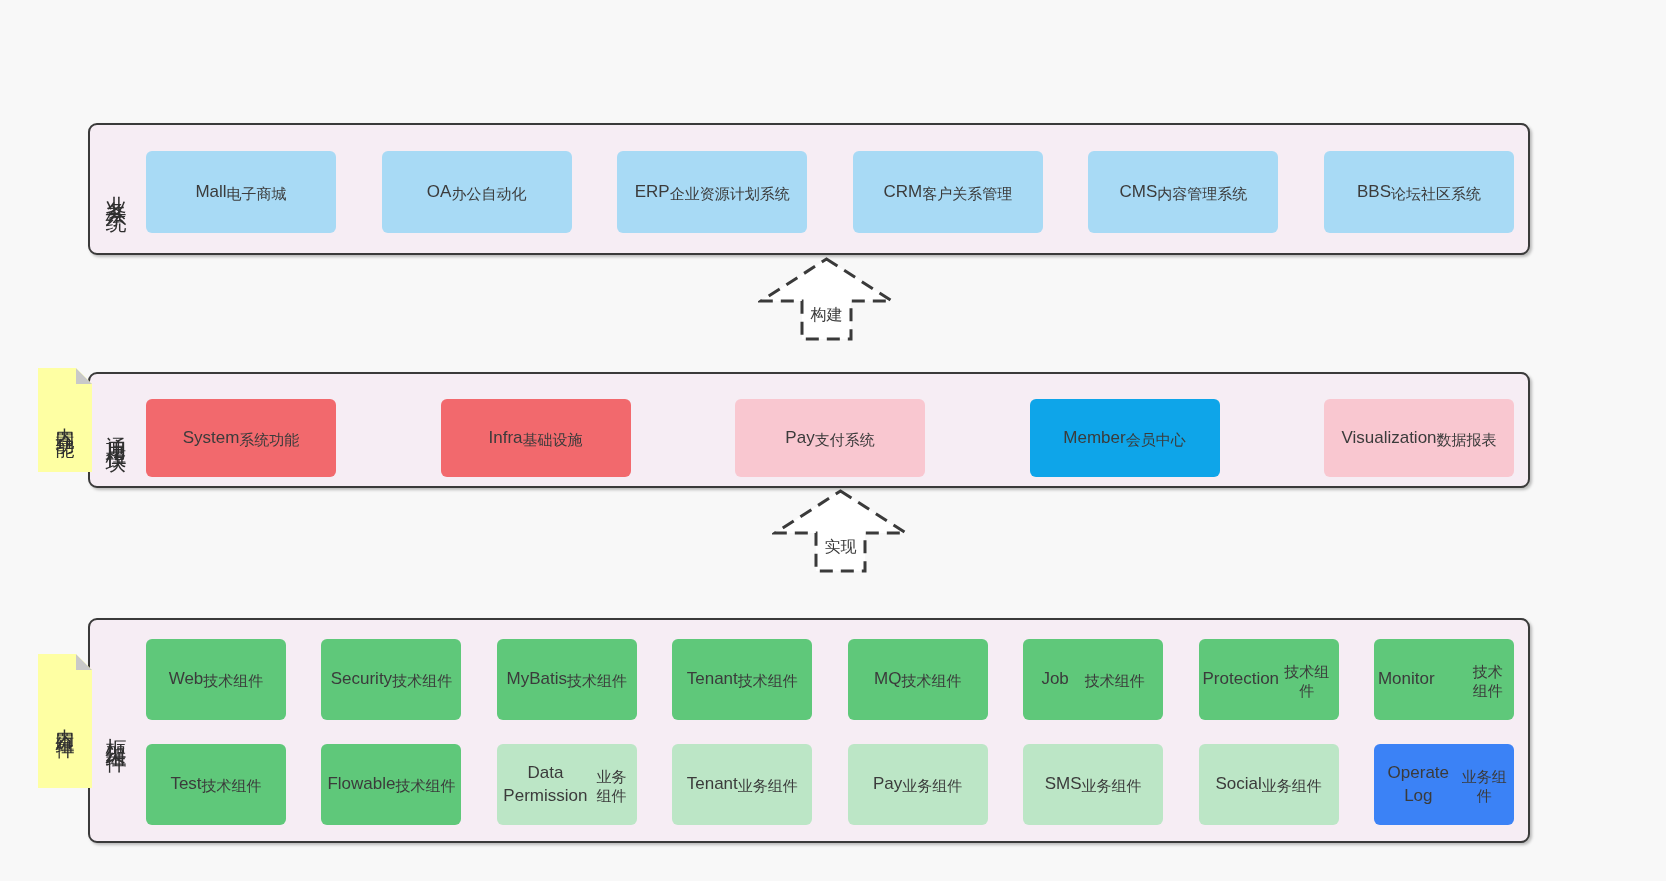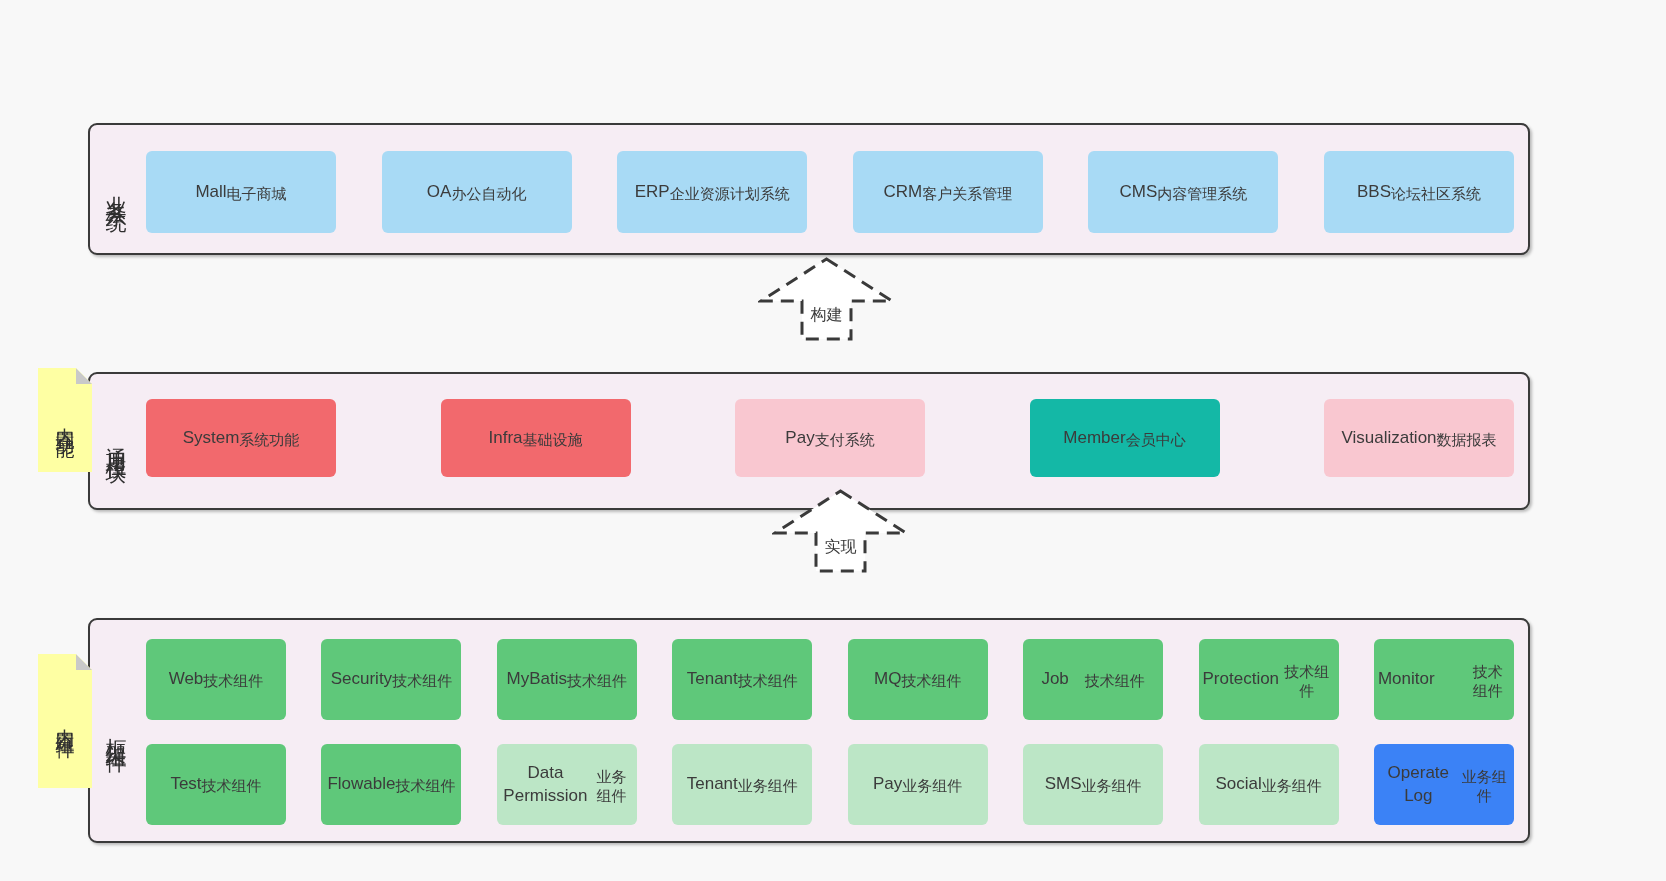"System" .panel-modules { height: 138px -> 116px }
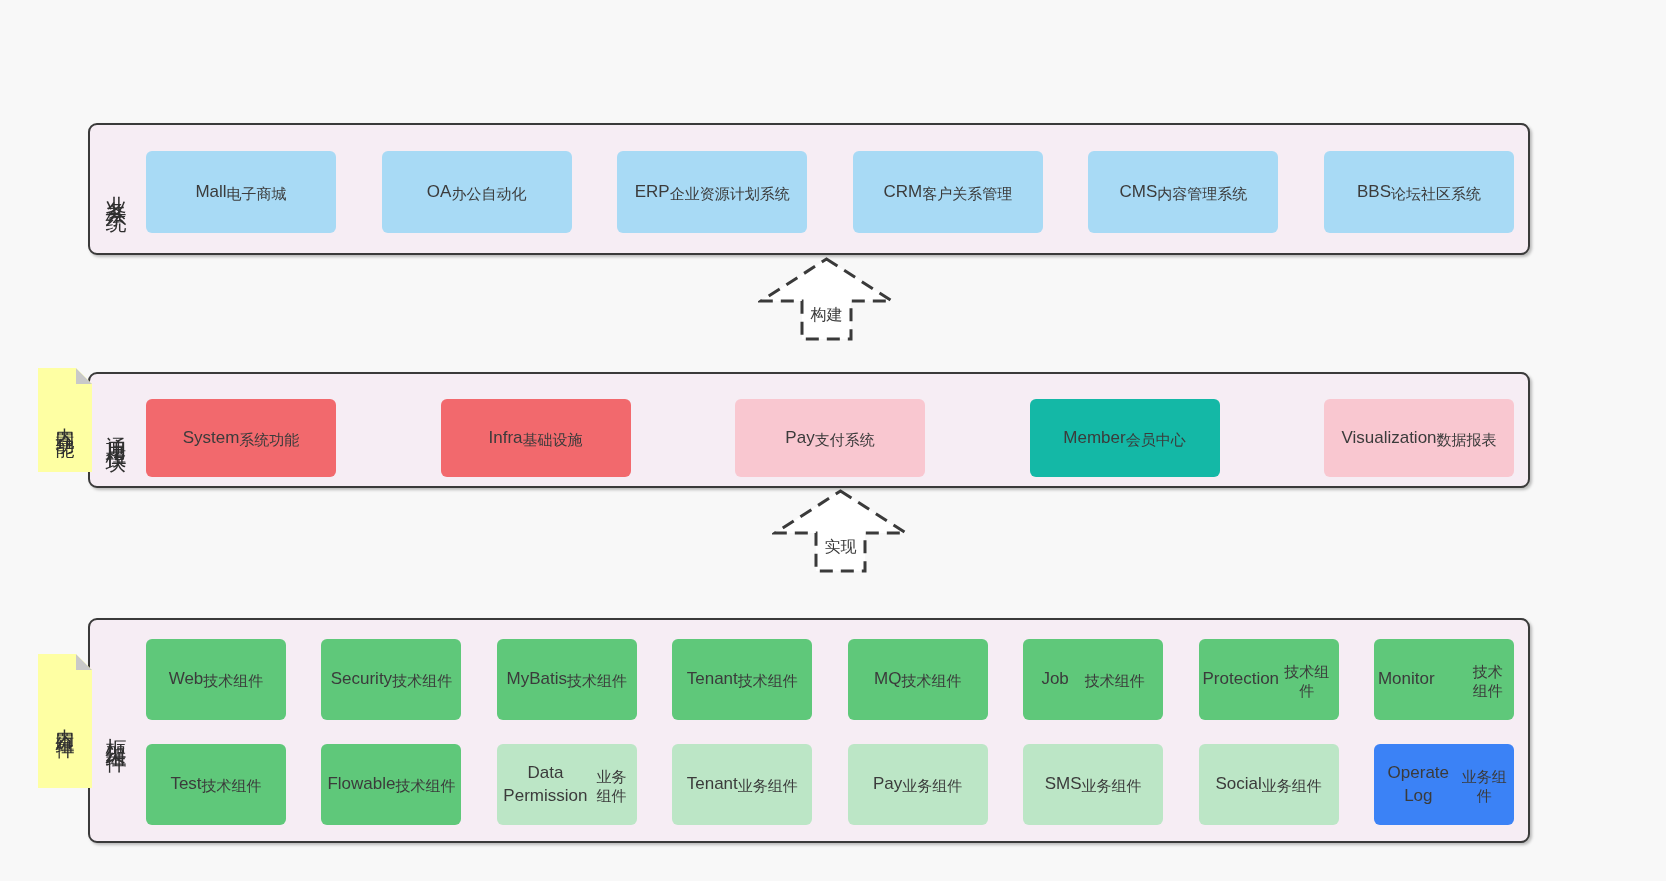"Member" div.box { background: #14b8a6 -> #0ea5e9 }
